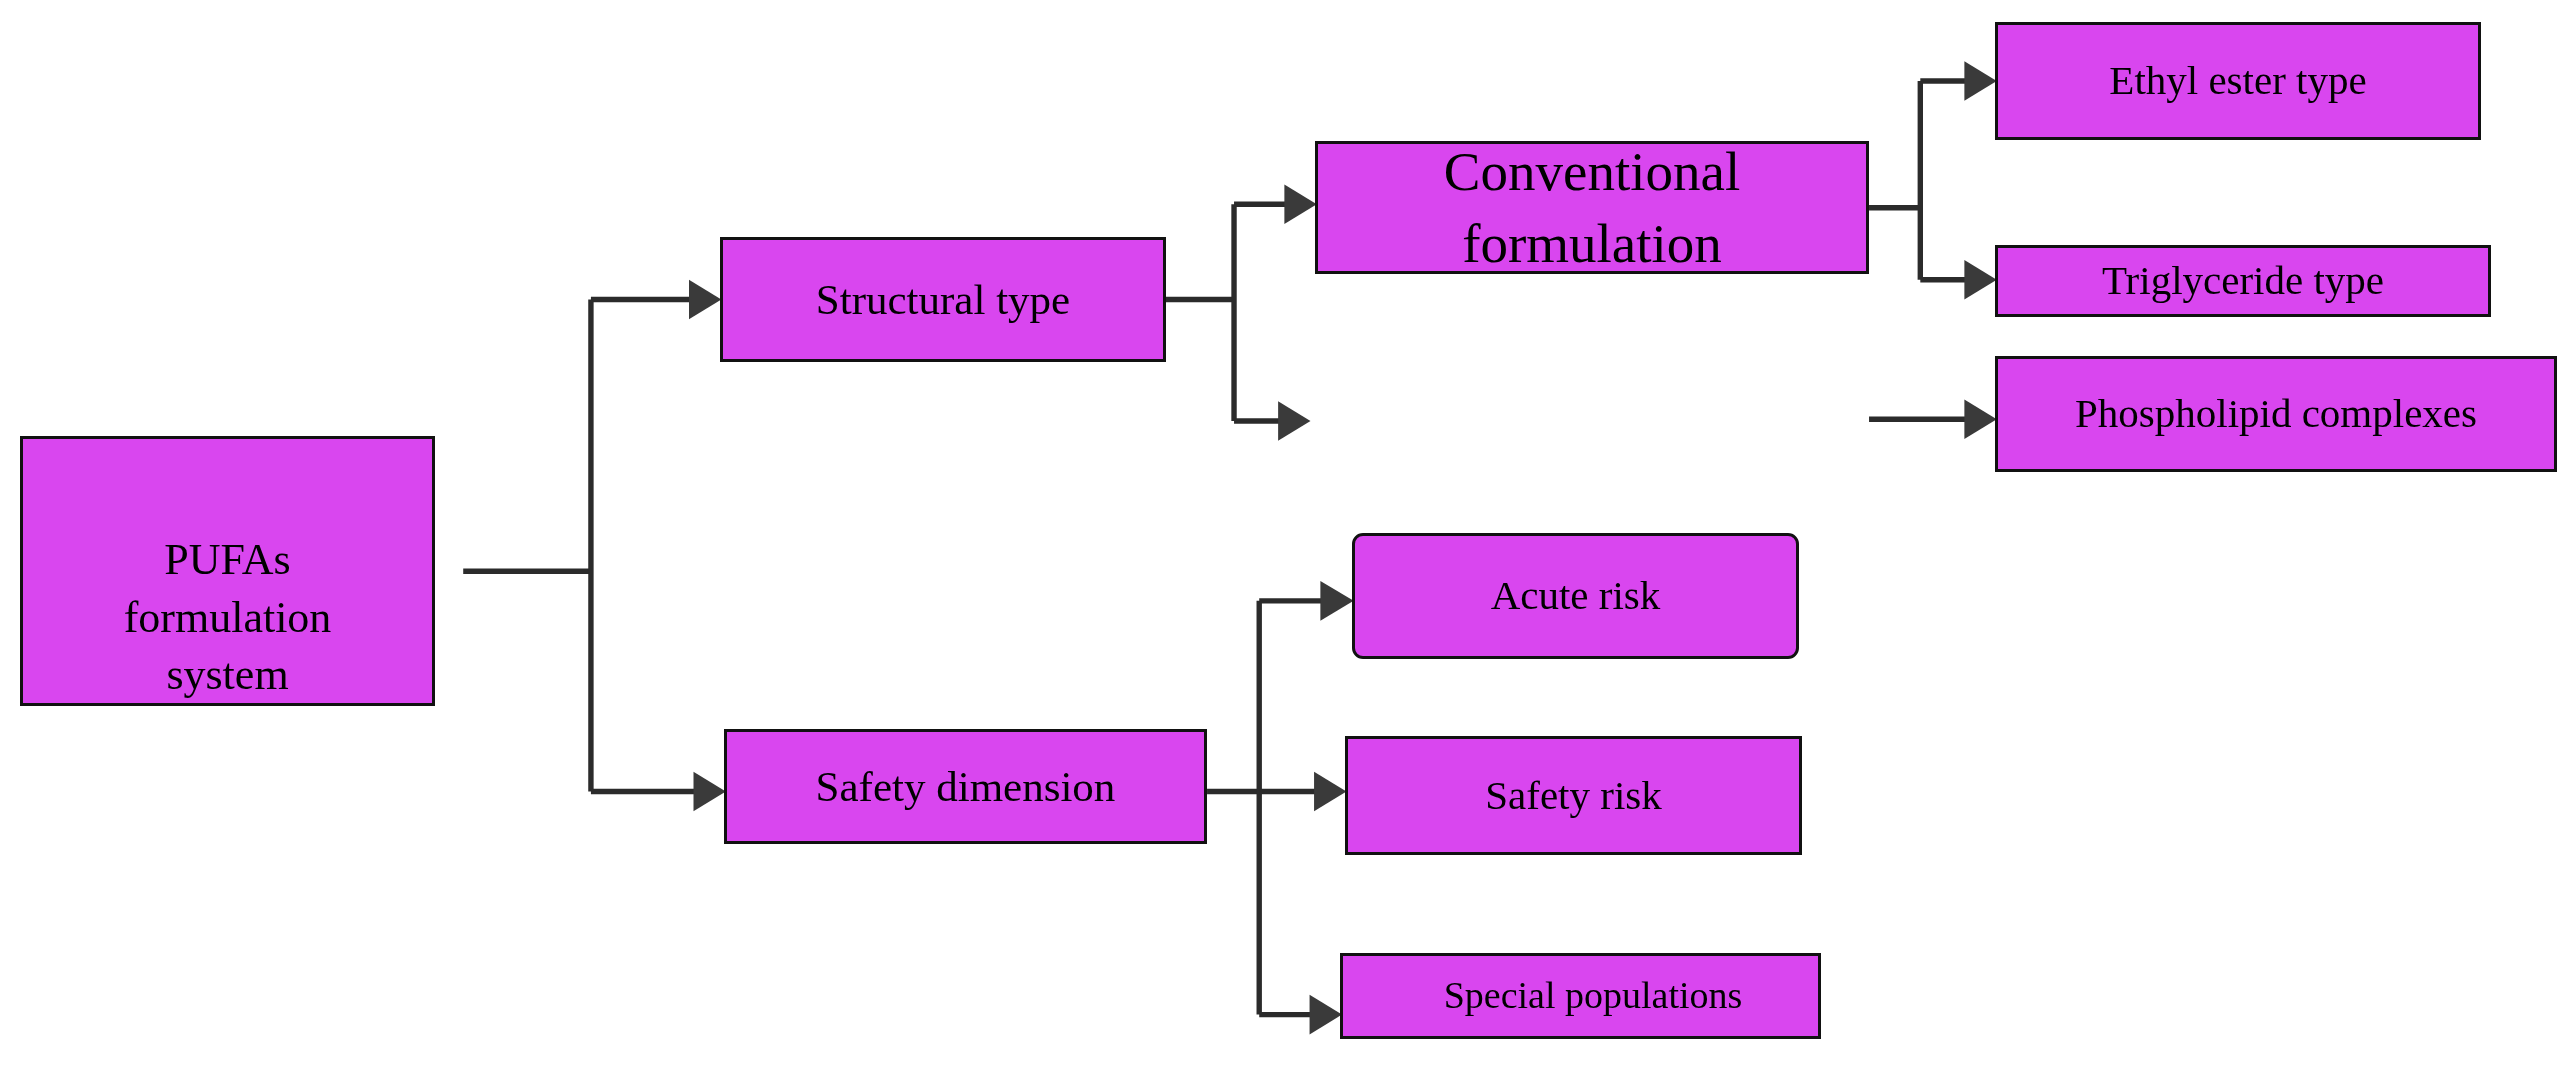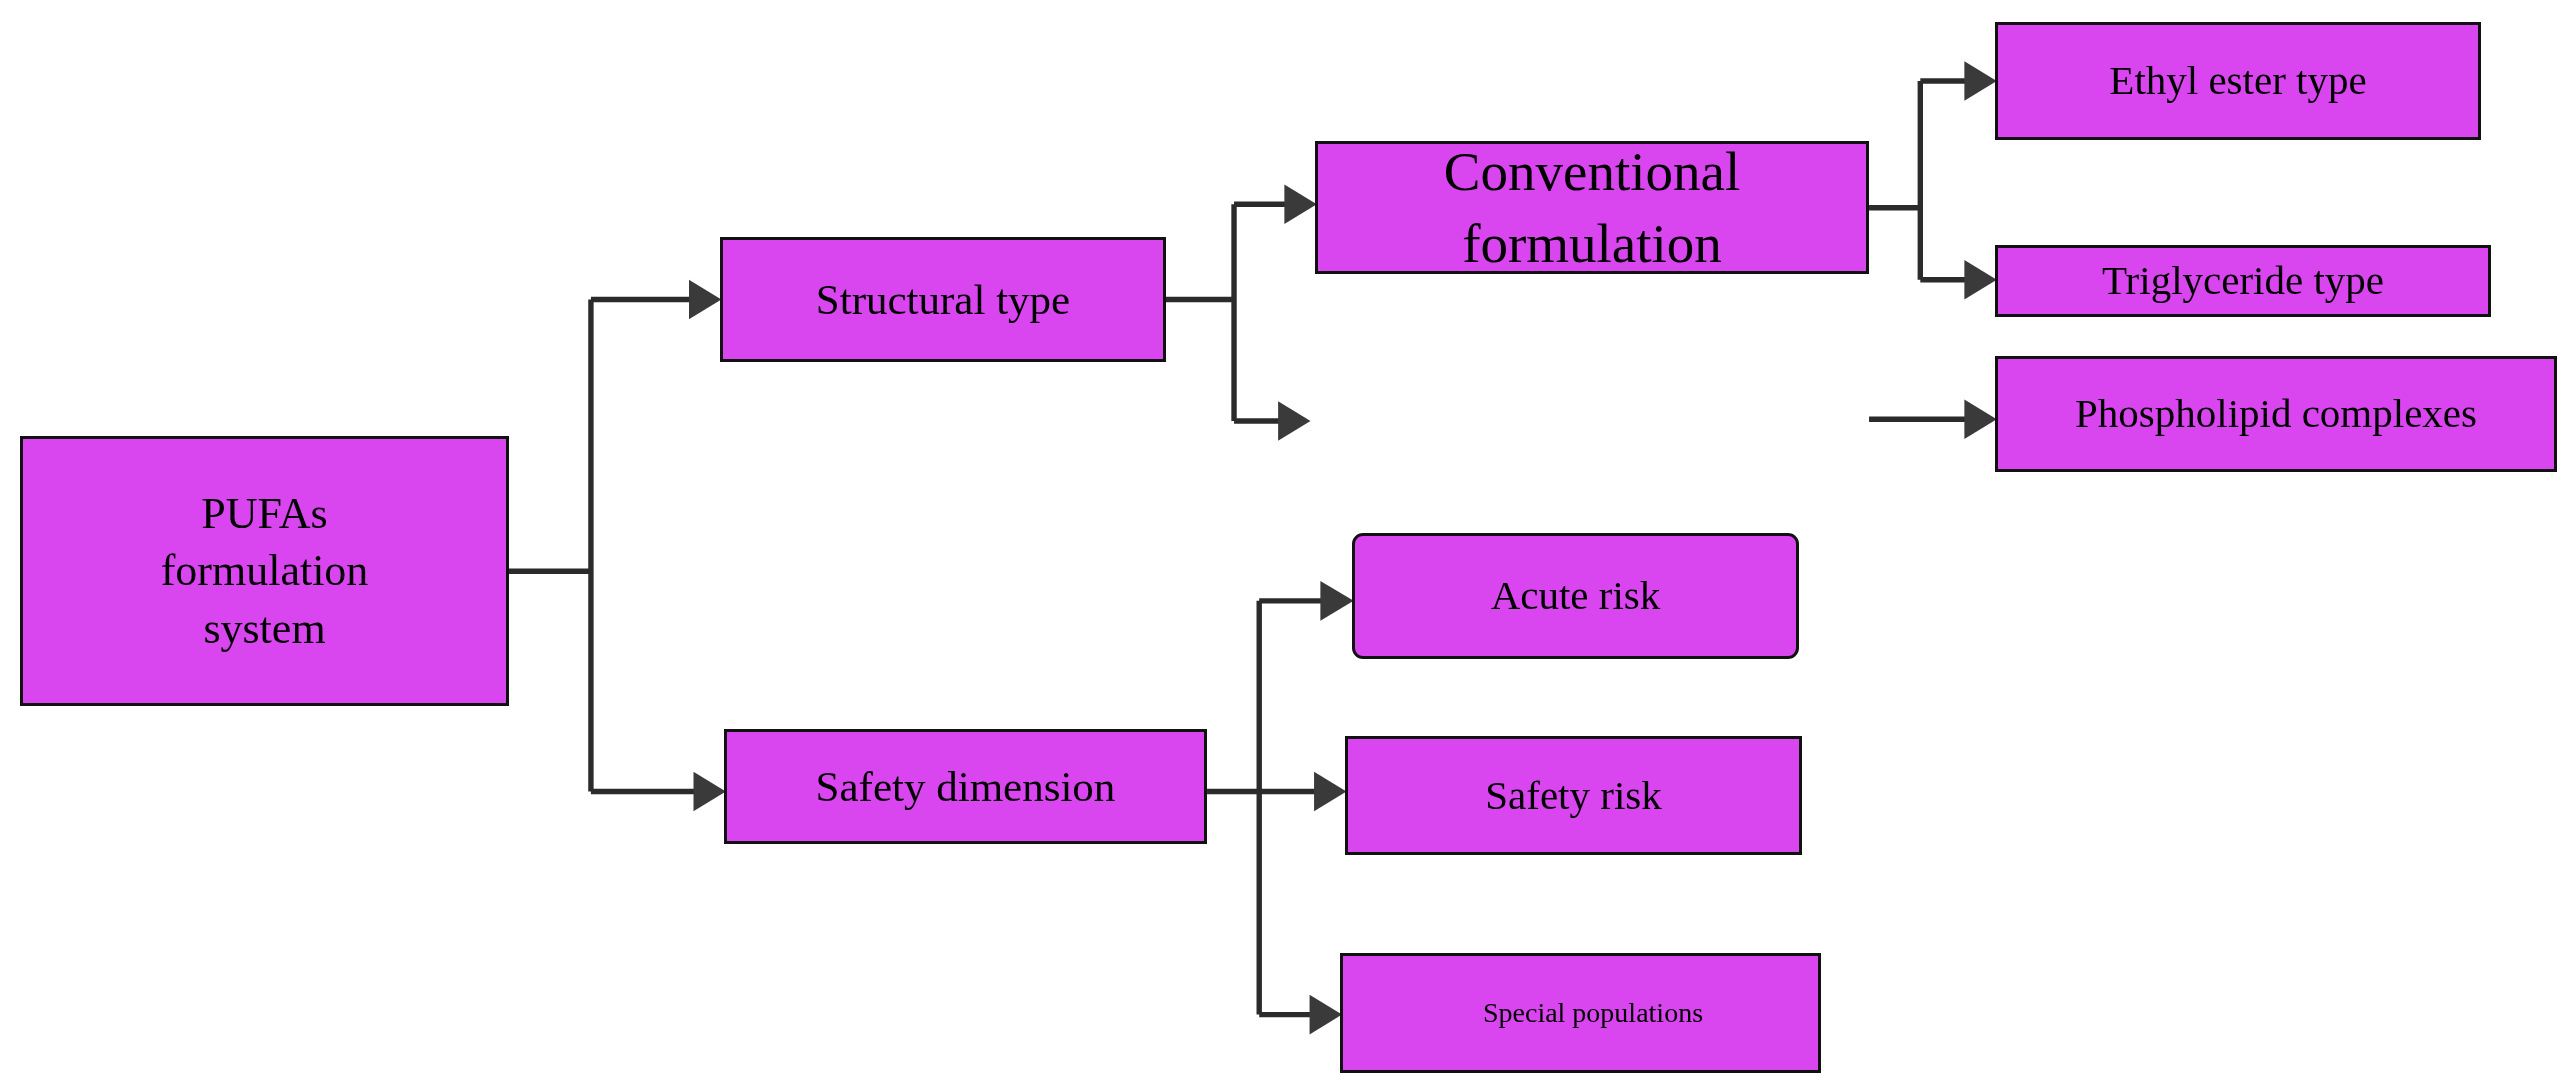"PUFAs" div.node { align-items: none -> flex-end; width: 489px -> 415px }
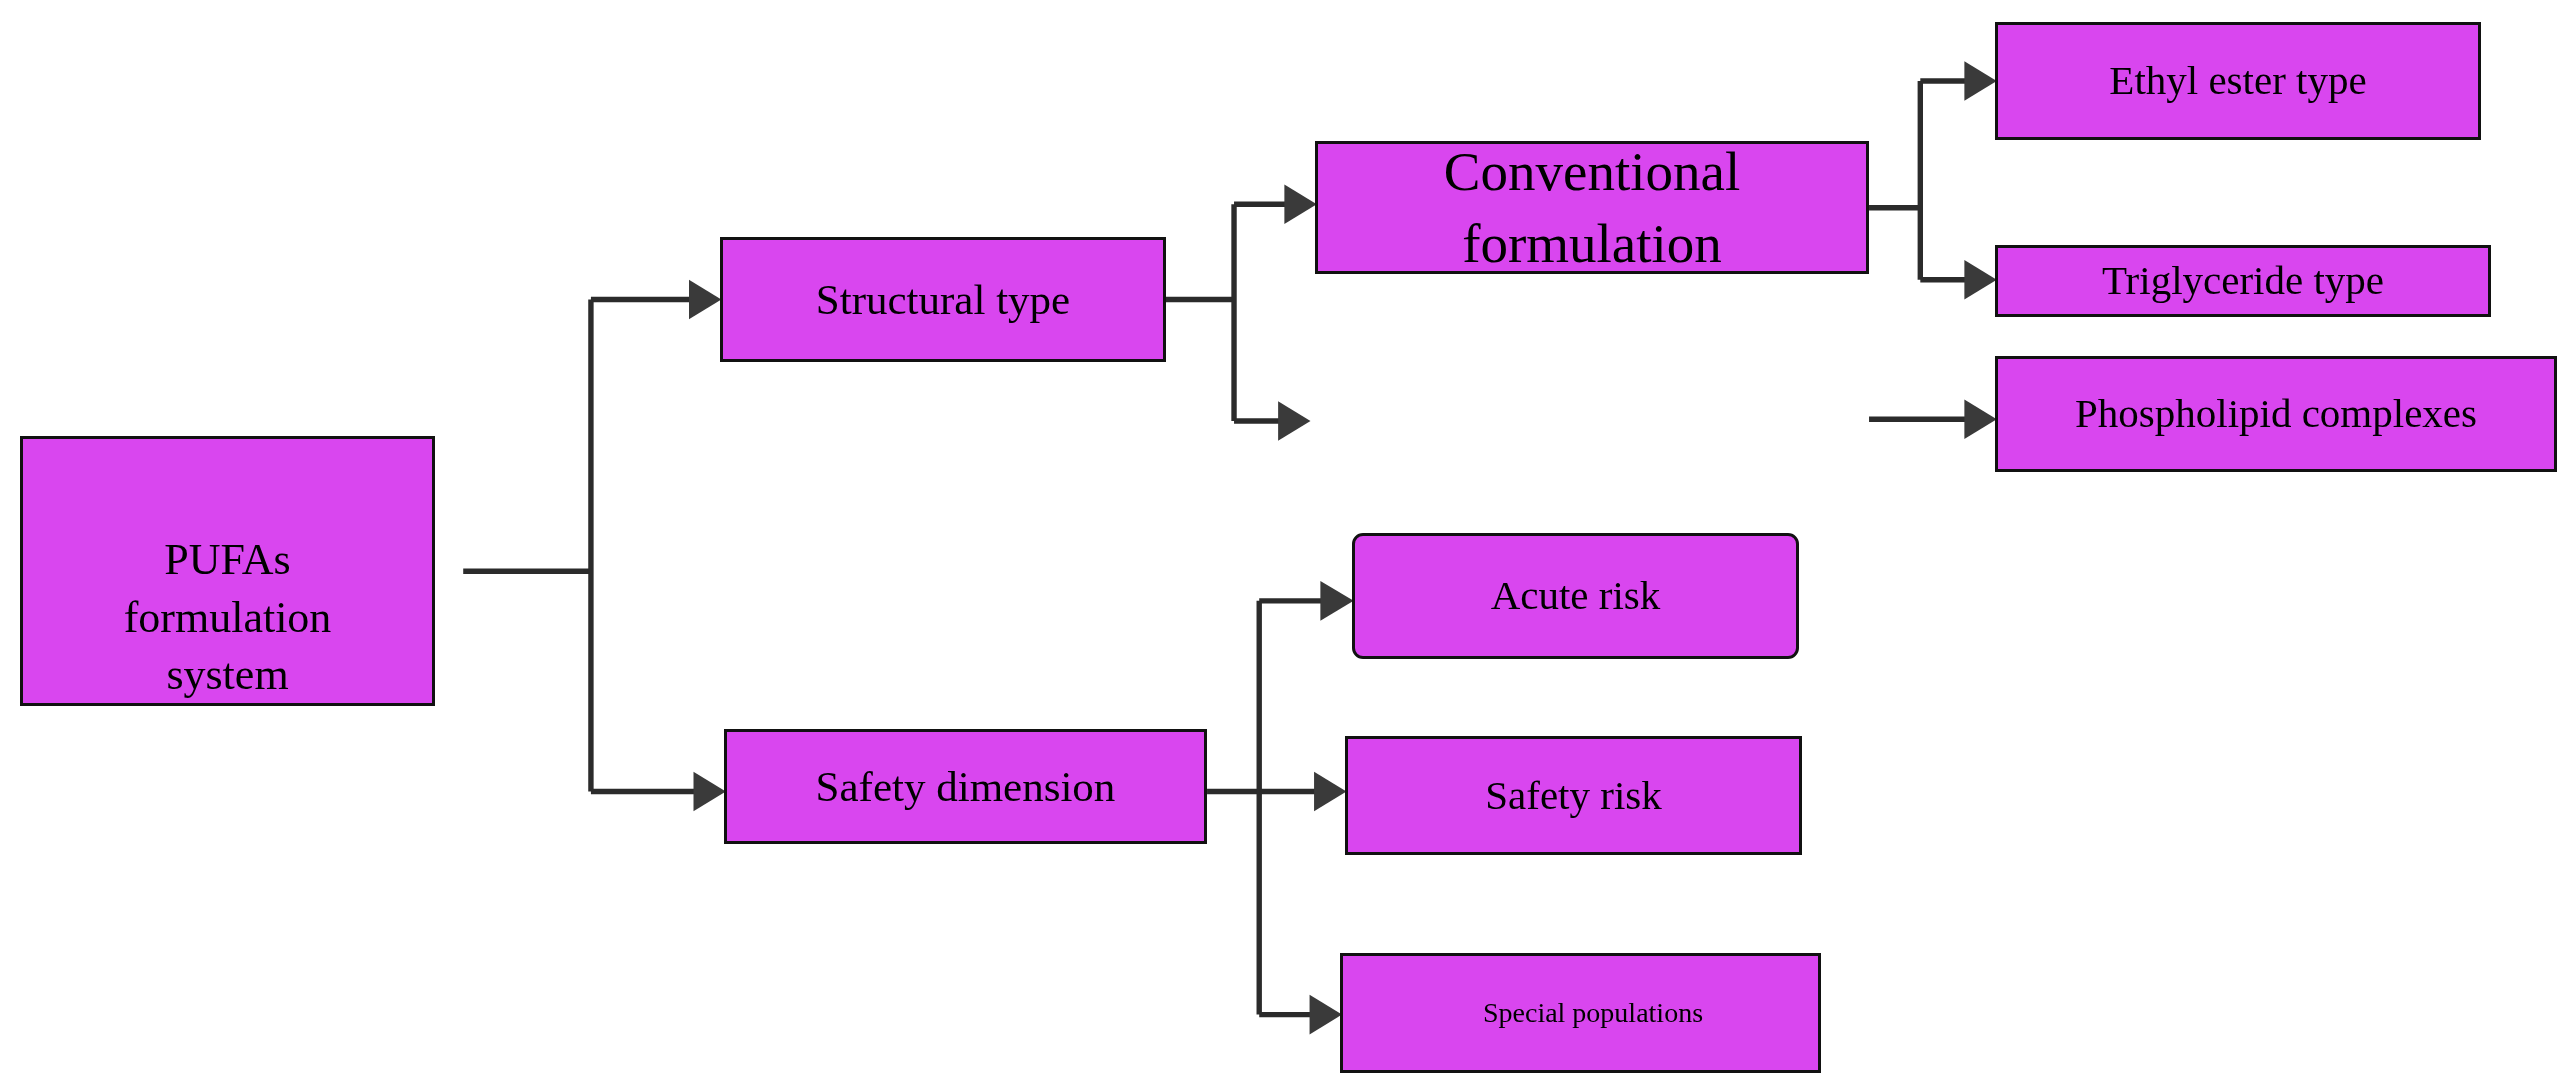"Special populations" div.node { font-size: 28px -> 38px; height: 120px -> 86px }
